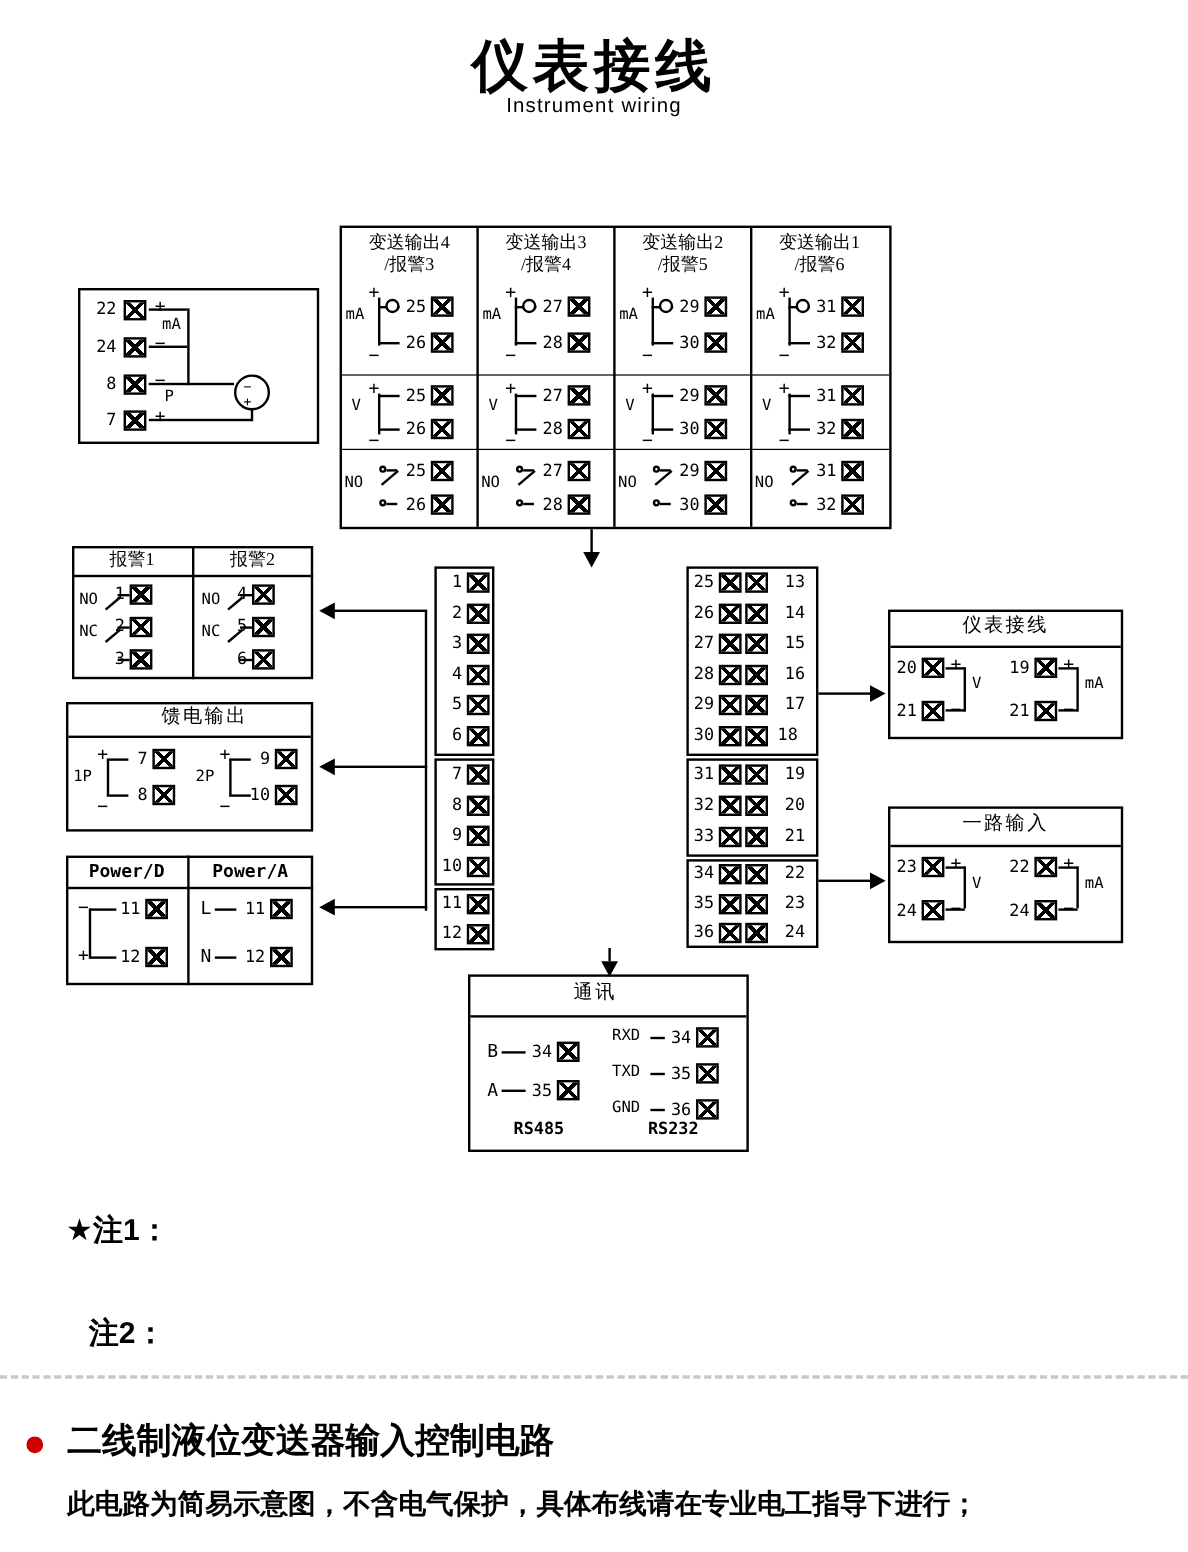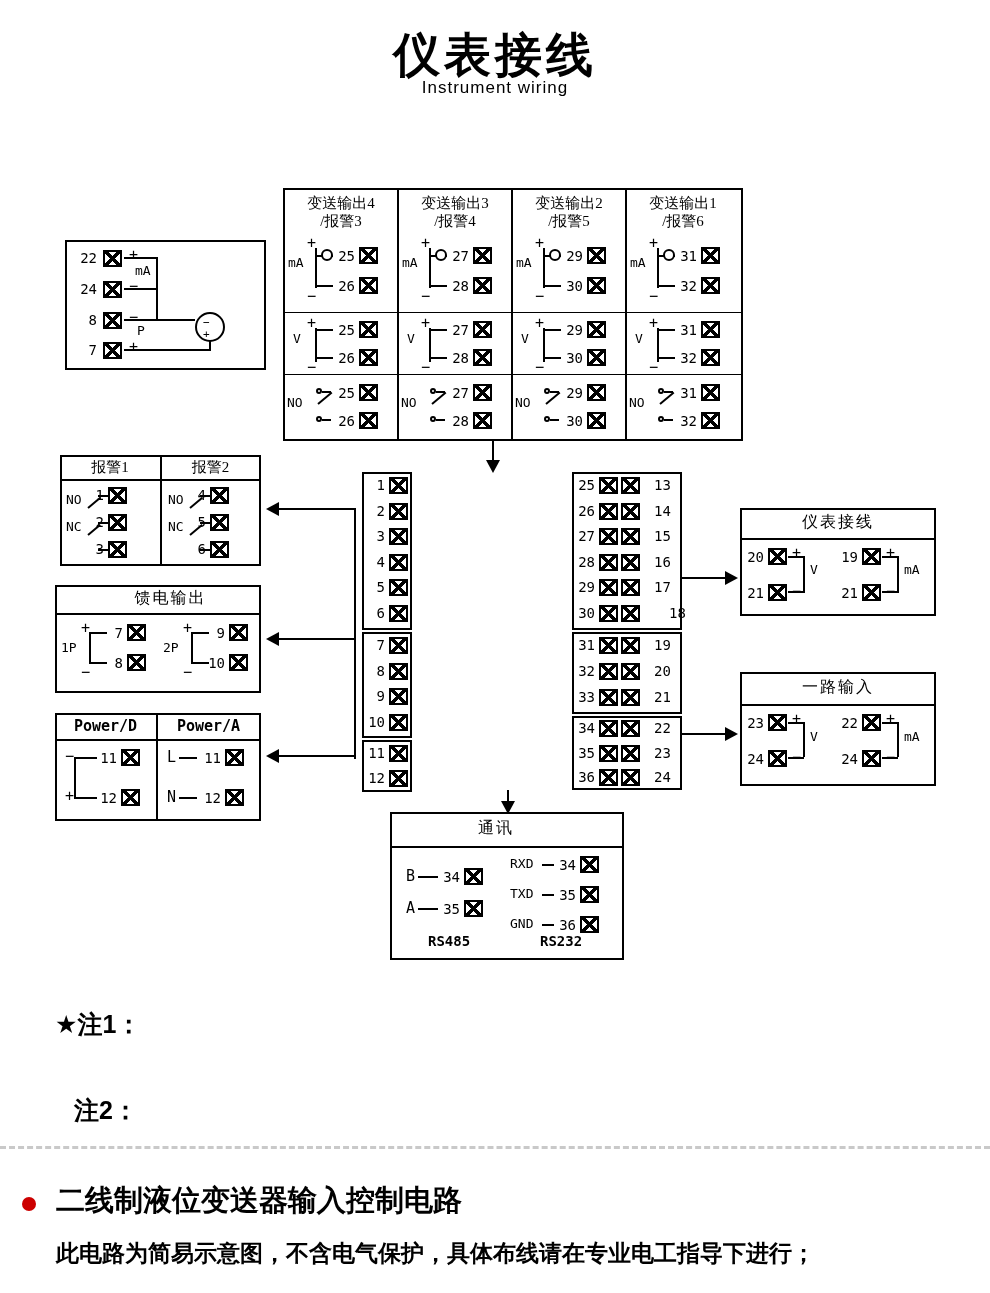"18" span.n { left: 95px -> 74px }
